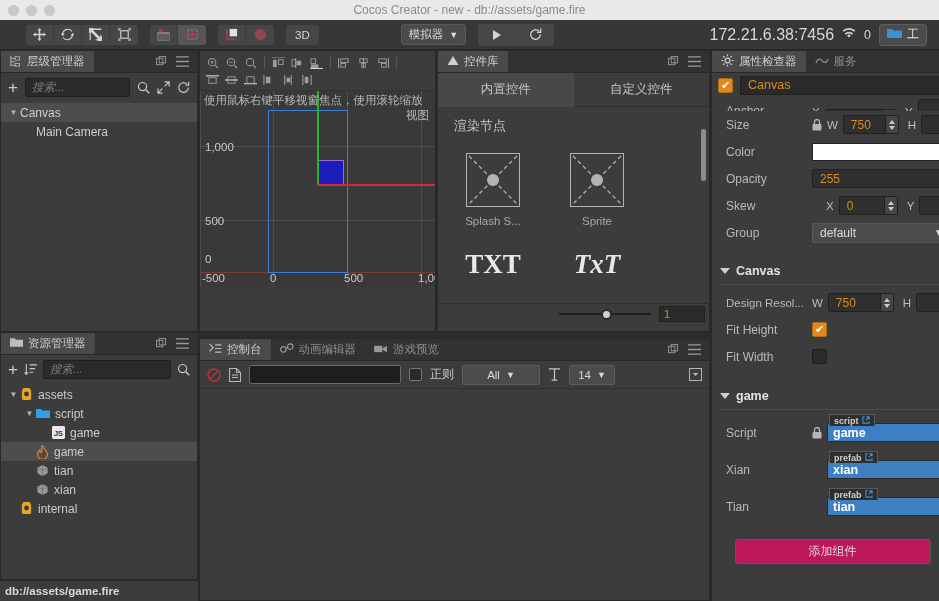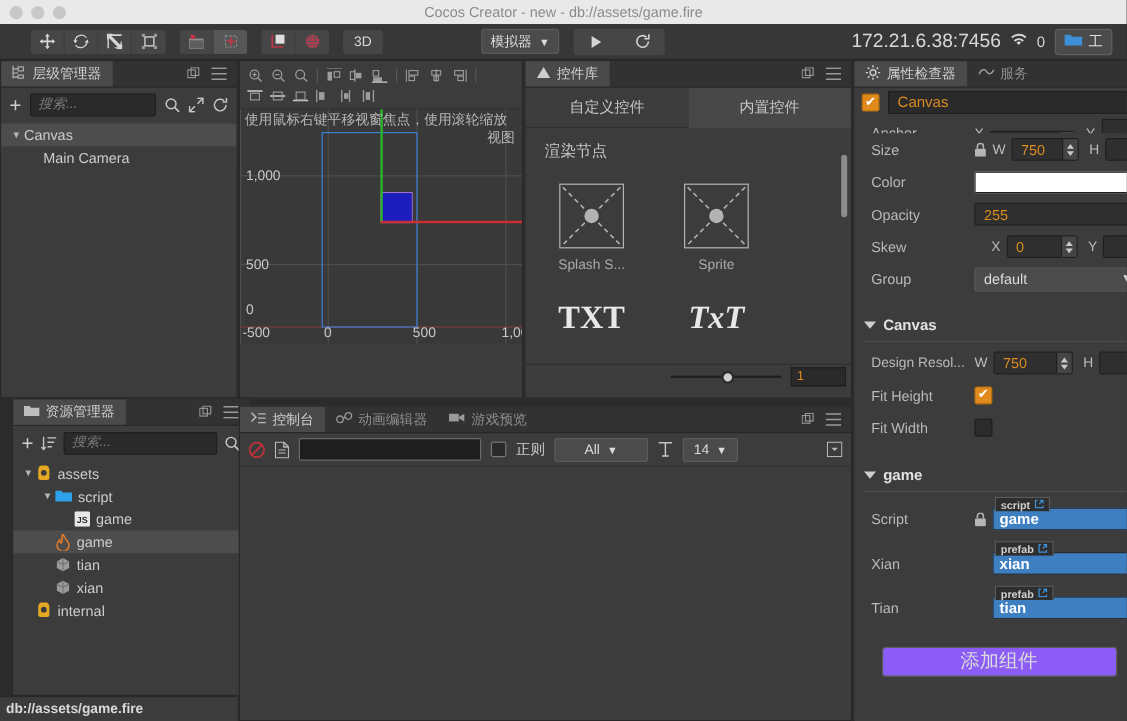"自定义控件" div.wtab { order: before "内置控件" -> after "内置控件" }
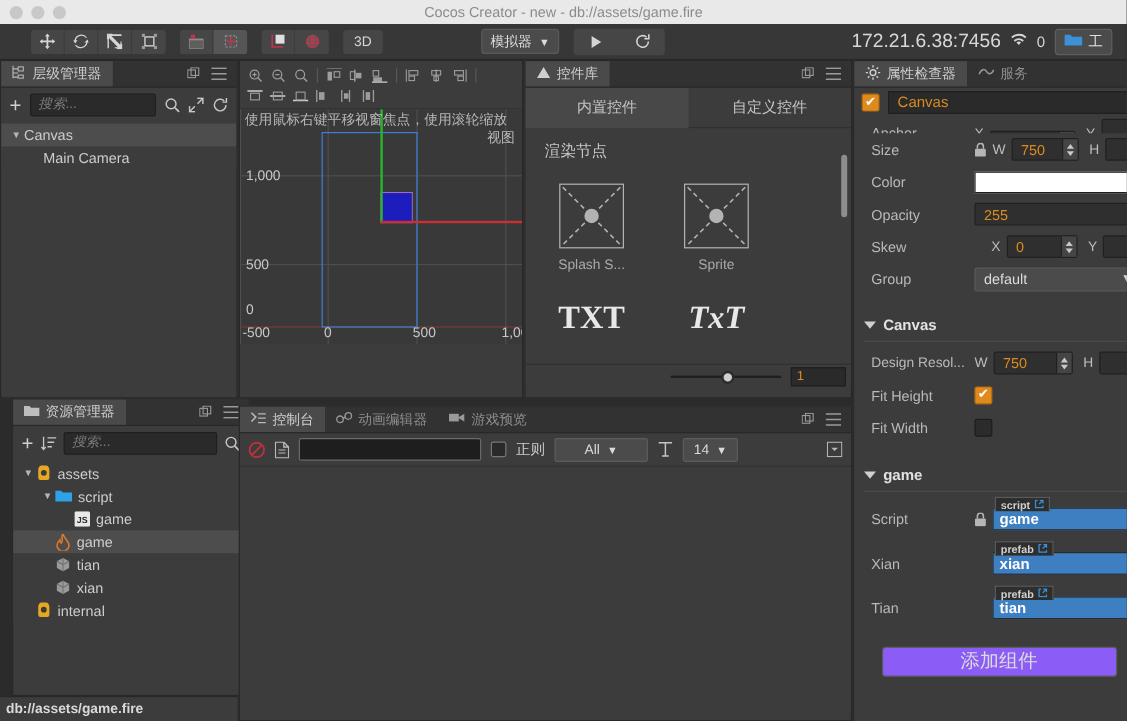"资源管理器" #assets { left: 10px -> 0 }
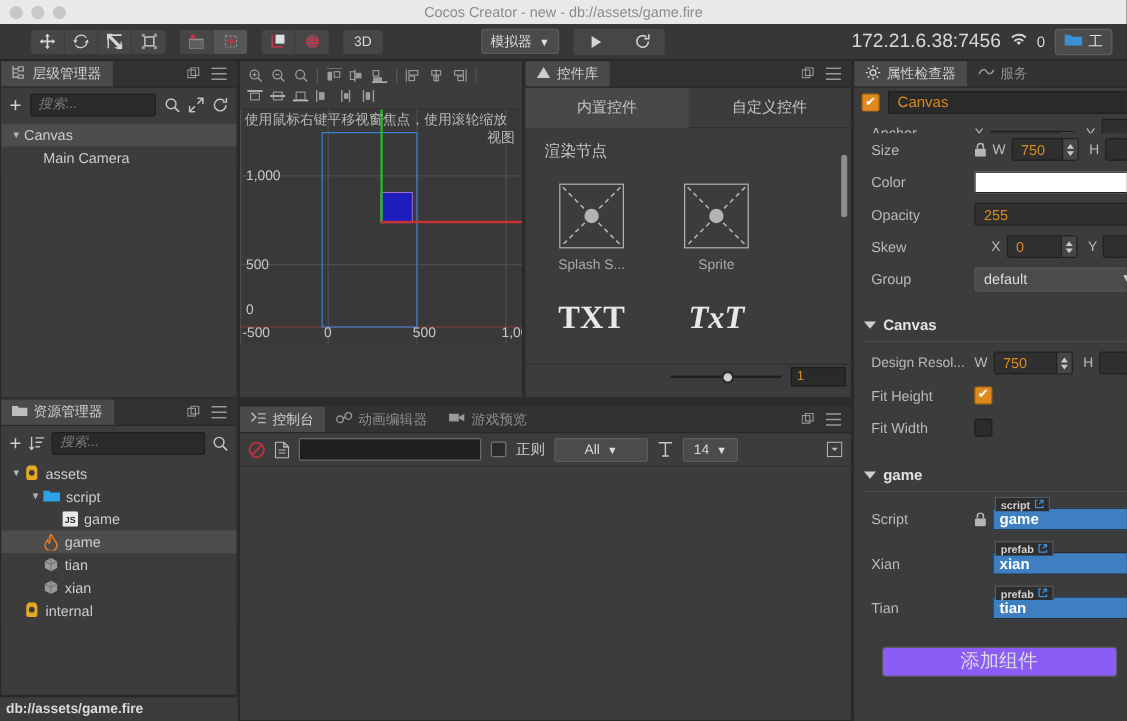"添加组件" .addcomp { background: #8b5cf6 -> #be185d; font-size: 16px -> 12px }
